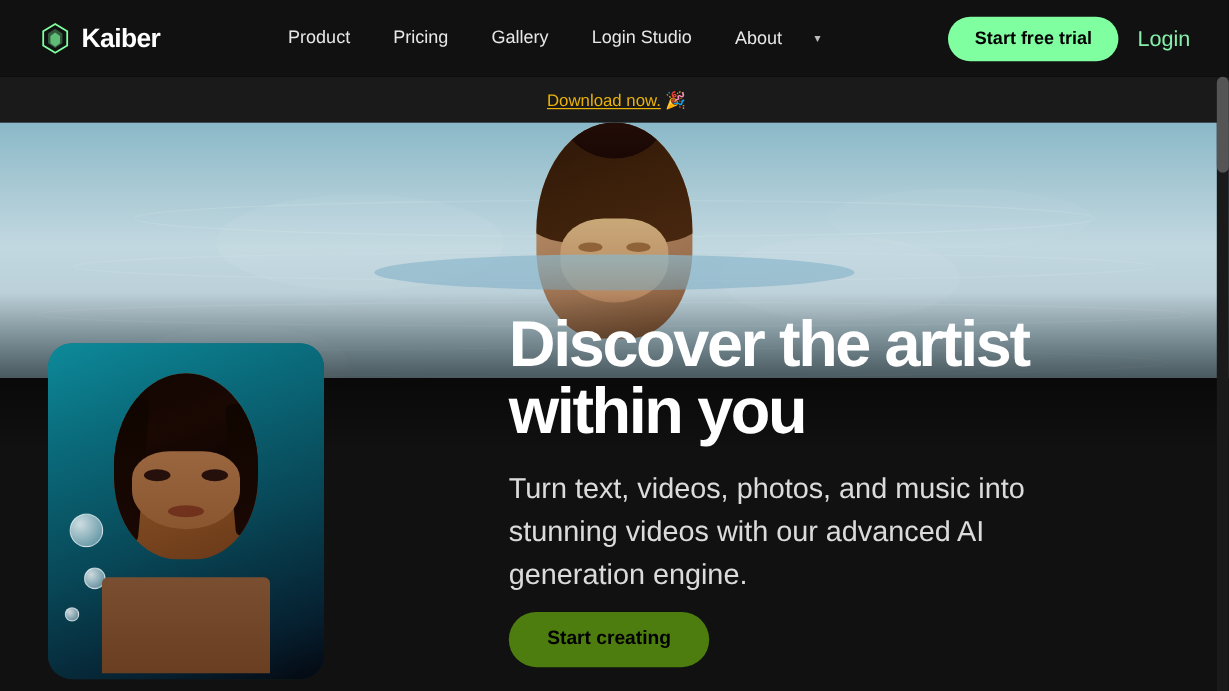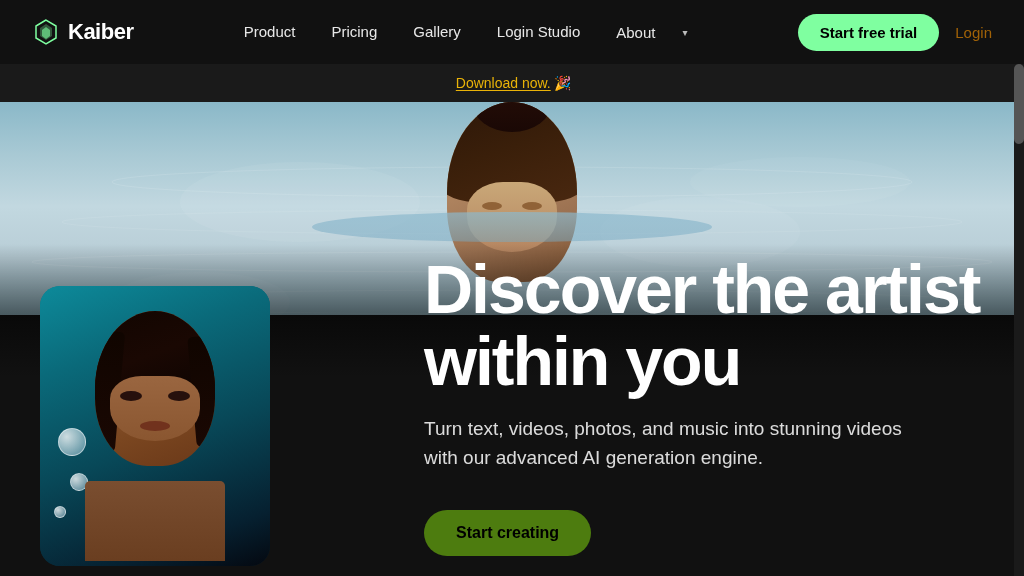"Login" .btn-login { color: #a16207 -> #86efac; font-size: 15px -> 18px }
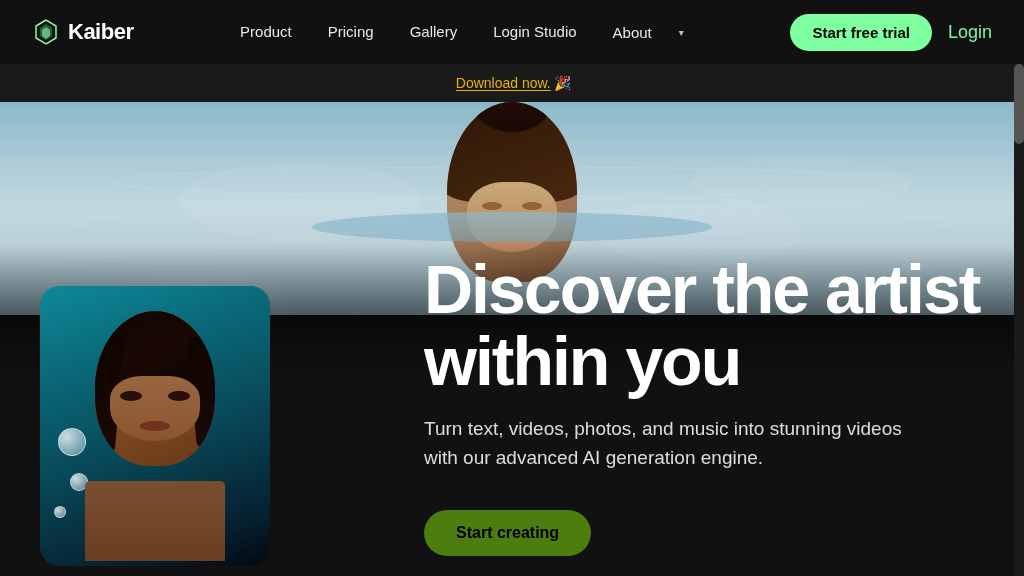"Discover the artist" .hero-headline { font-size: 68px -> 54px }
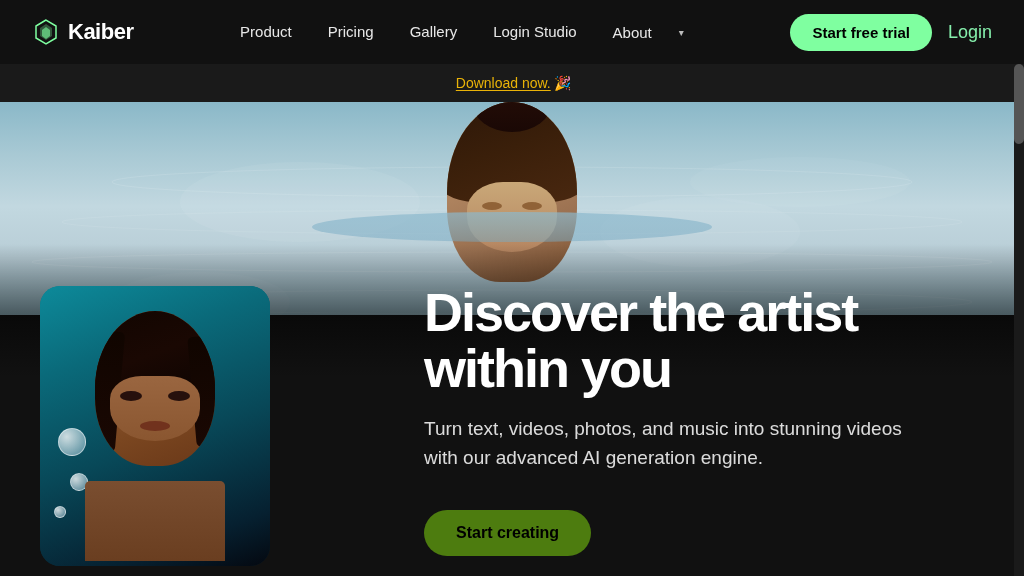"Turn text, videos, photos, and" .hero-subtext { font-size: 19px -> 24px; margin-bottom: 38px -> 12px }
